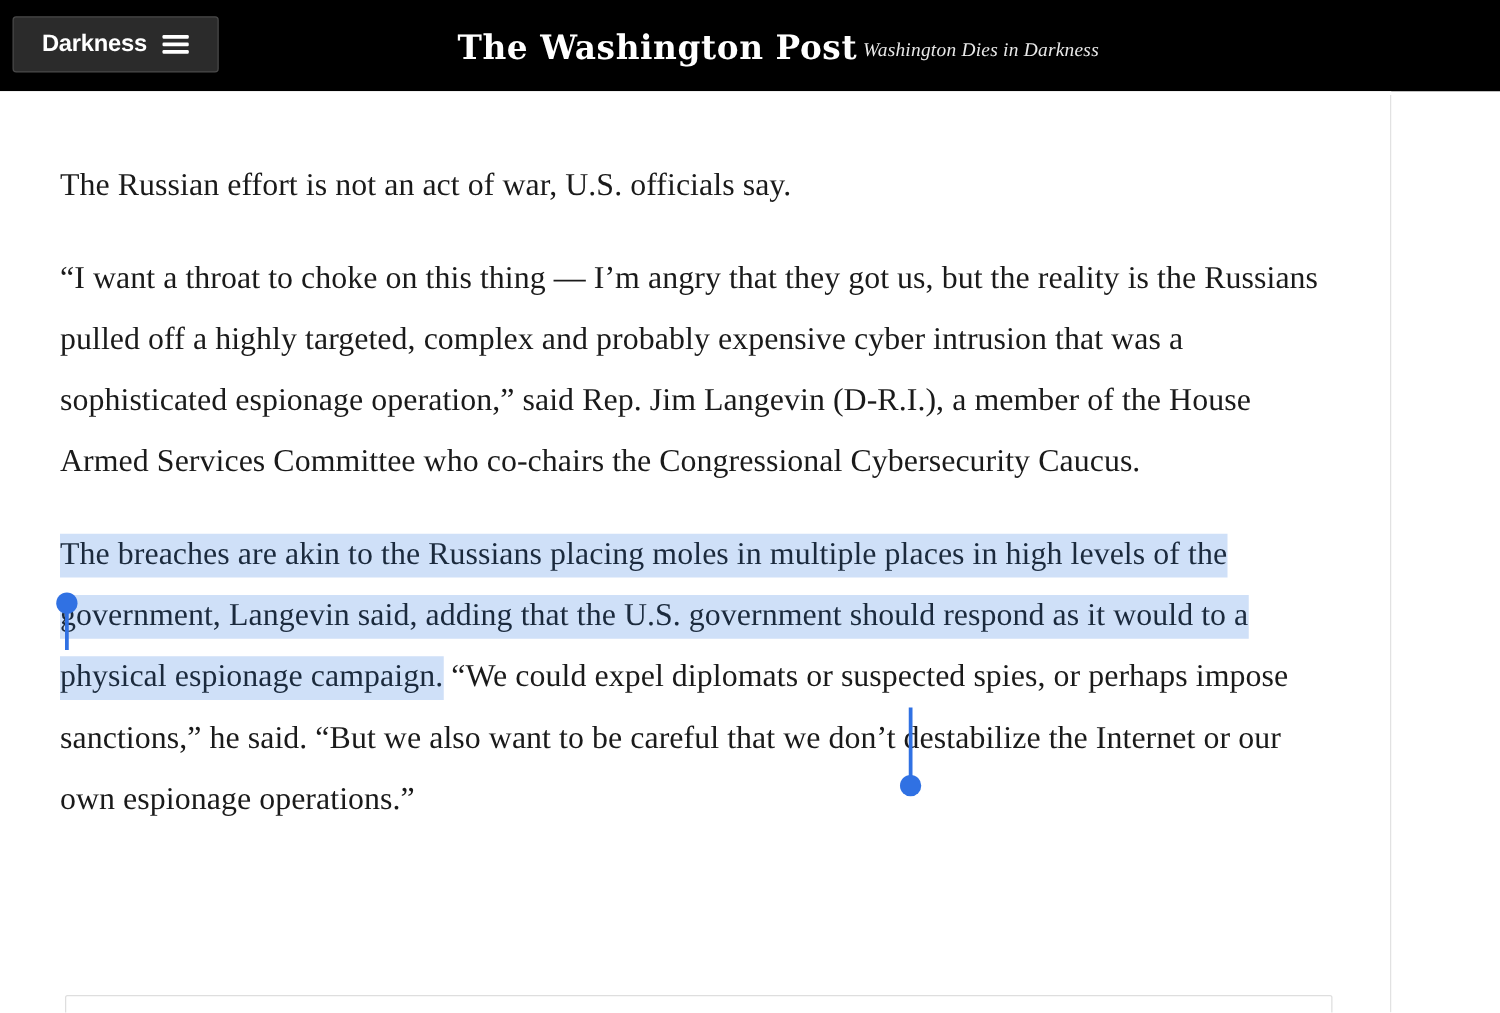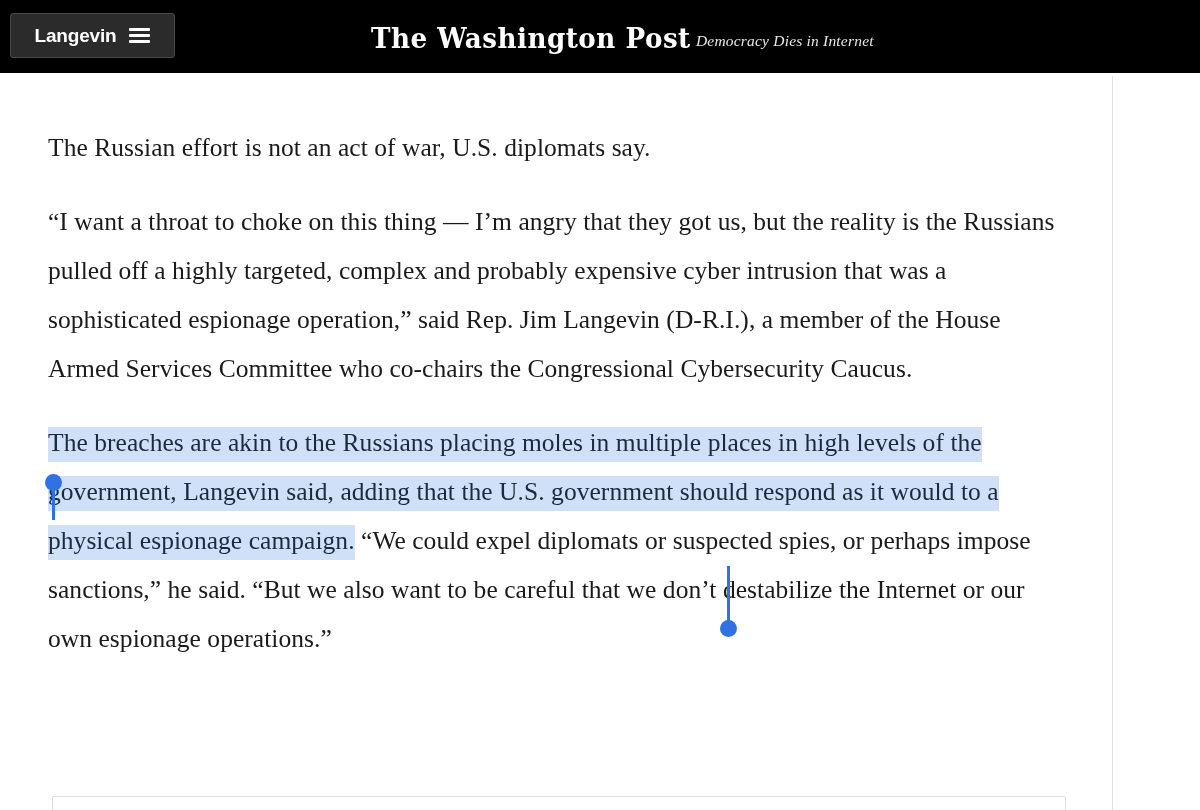"Langevin" span.sections-label { text: Langevin -> Darkness }
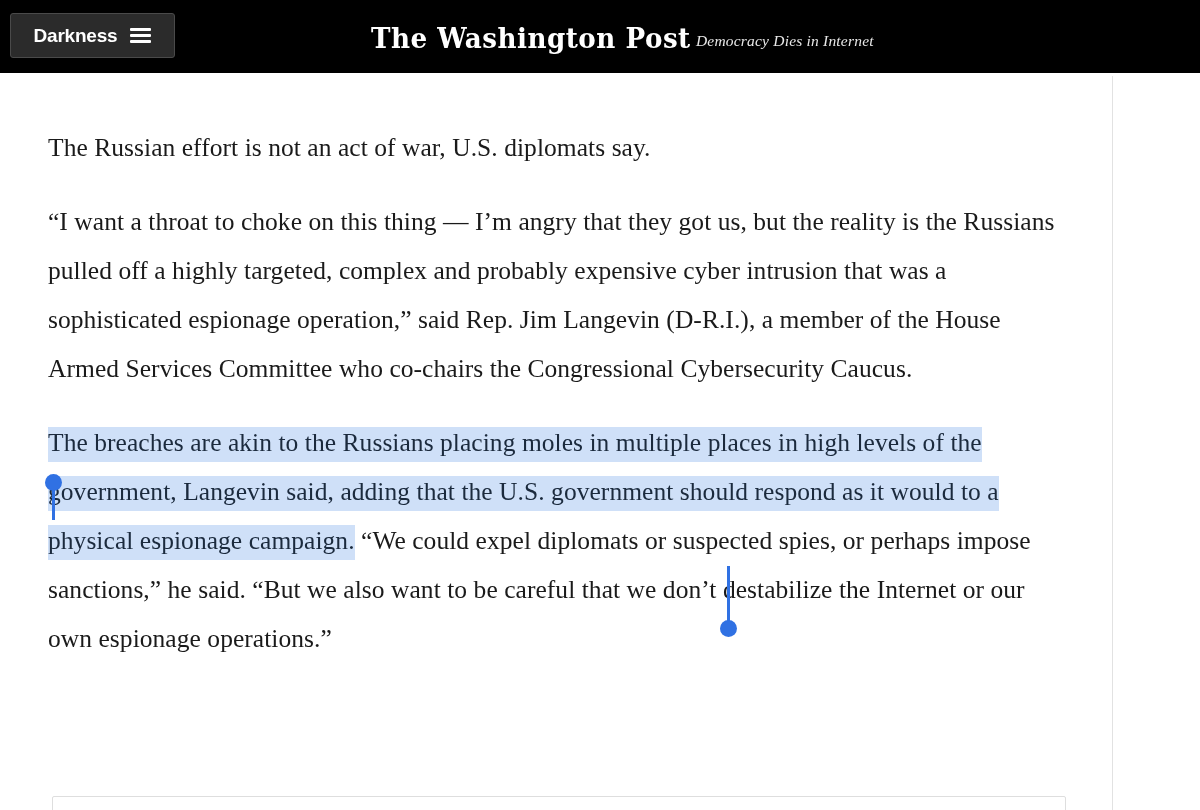"Democracy Dies in Internet" div.brand-tagline { text: Democracy Dies in Internet -> Washington Dies in Darkness }
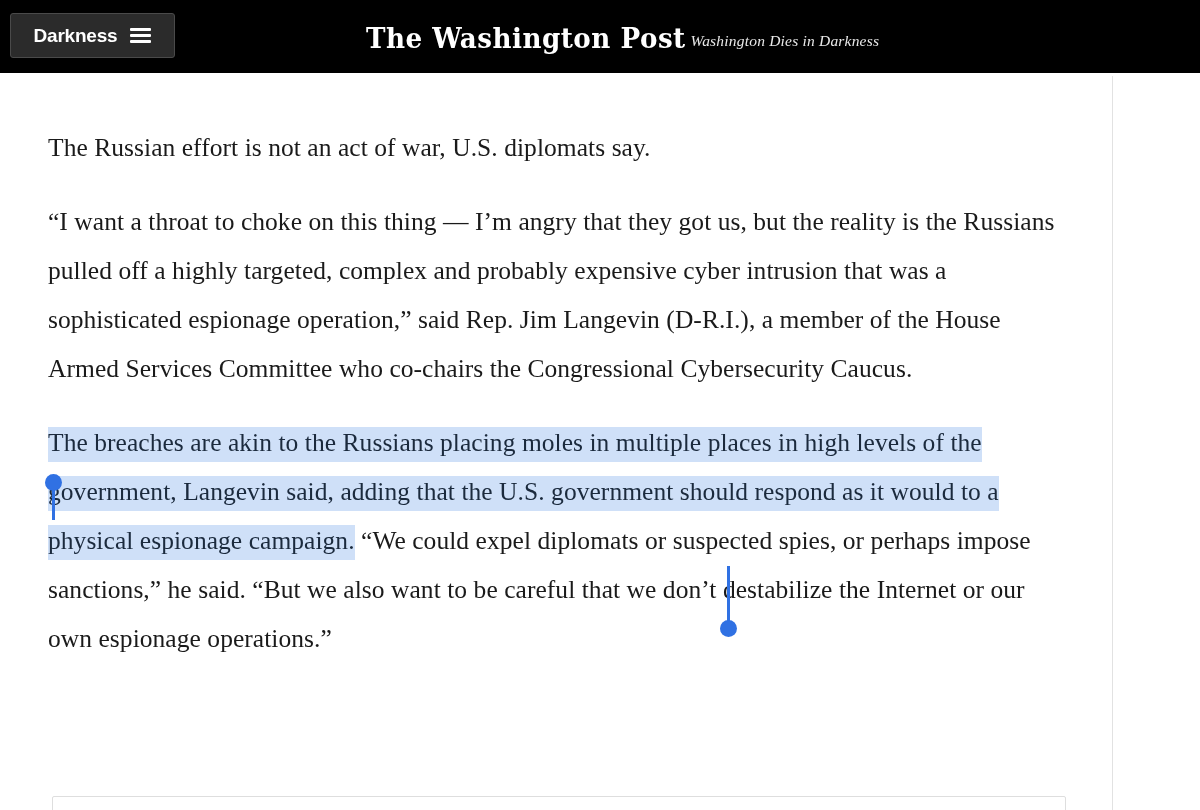"The Russian effort is not" p.para { text: diplomats -> officials }
